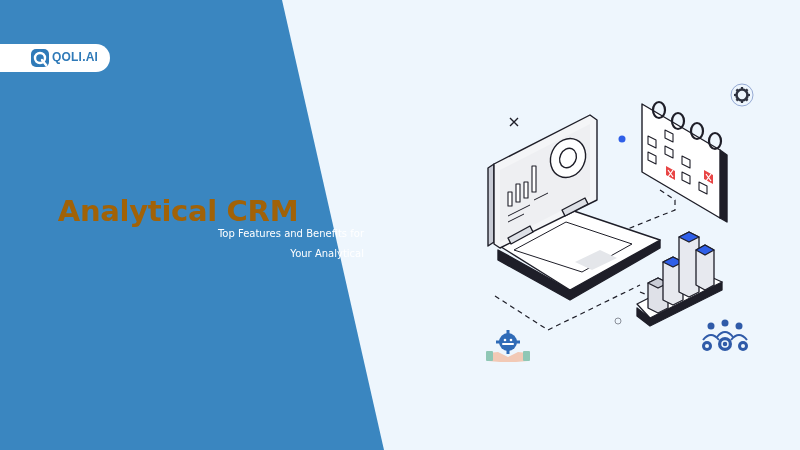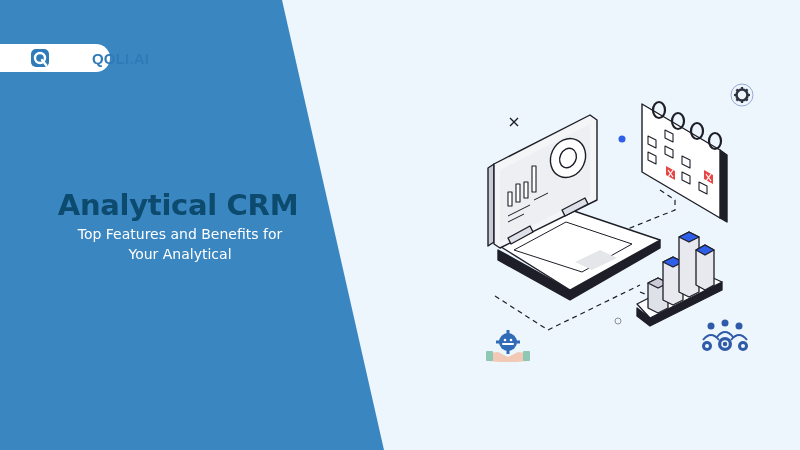"QOLI.AI" .logo-text { font-size: 15px -> 12px; margin-left: 40px -> none }
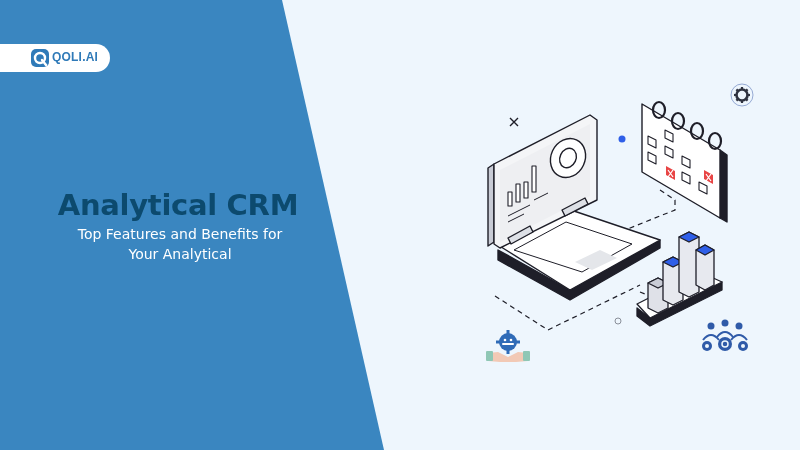"Analytical CRM" .title { color: #0c4a6e -> #a16207; top: 188px -> 194px }
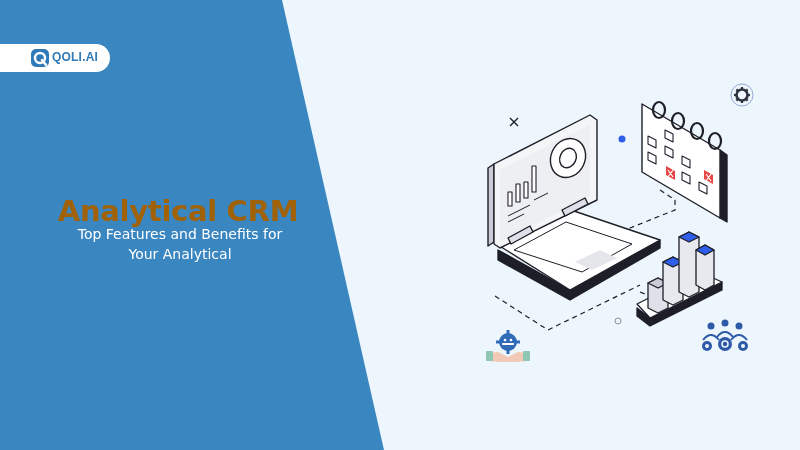"Top Features and Benefits for" .subtitle { font-size: 14px -> 10px; left: 2px -> 8px; text-align: center -> right }
